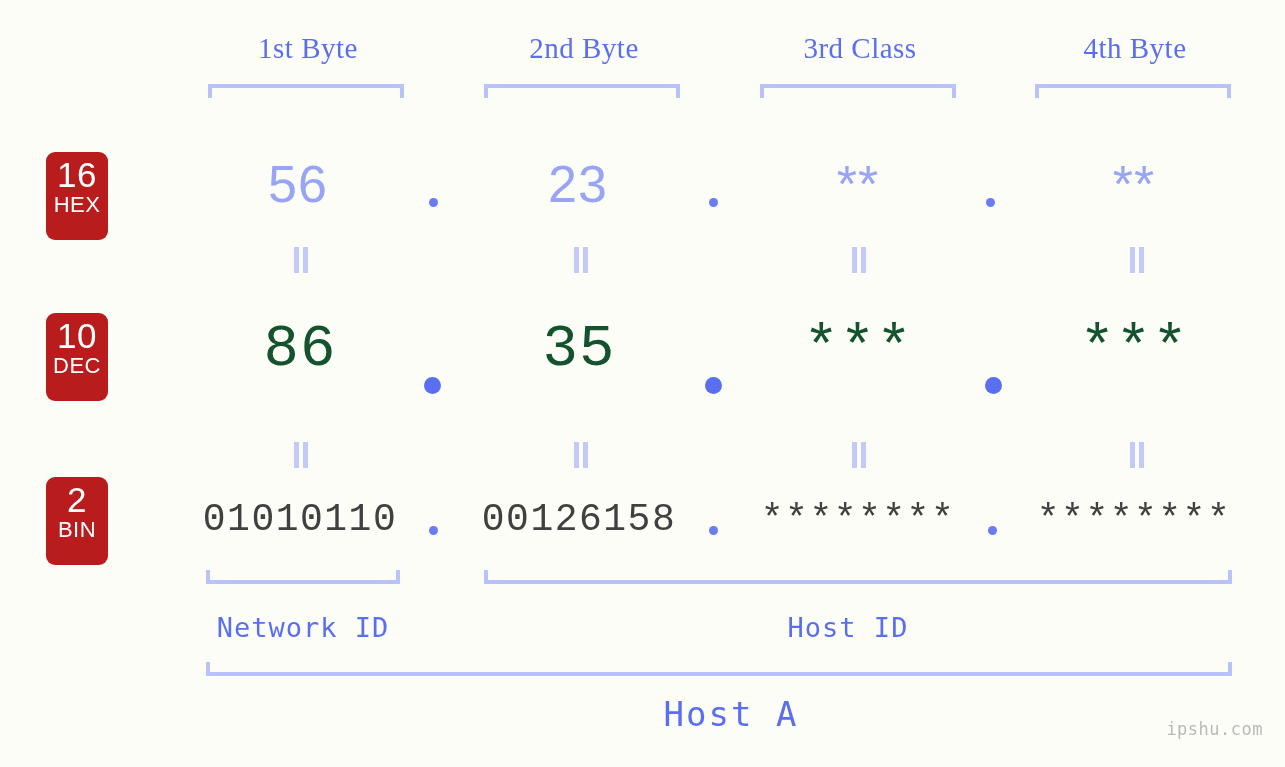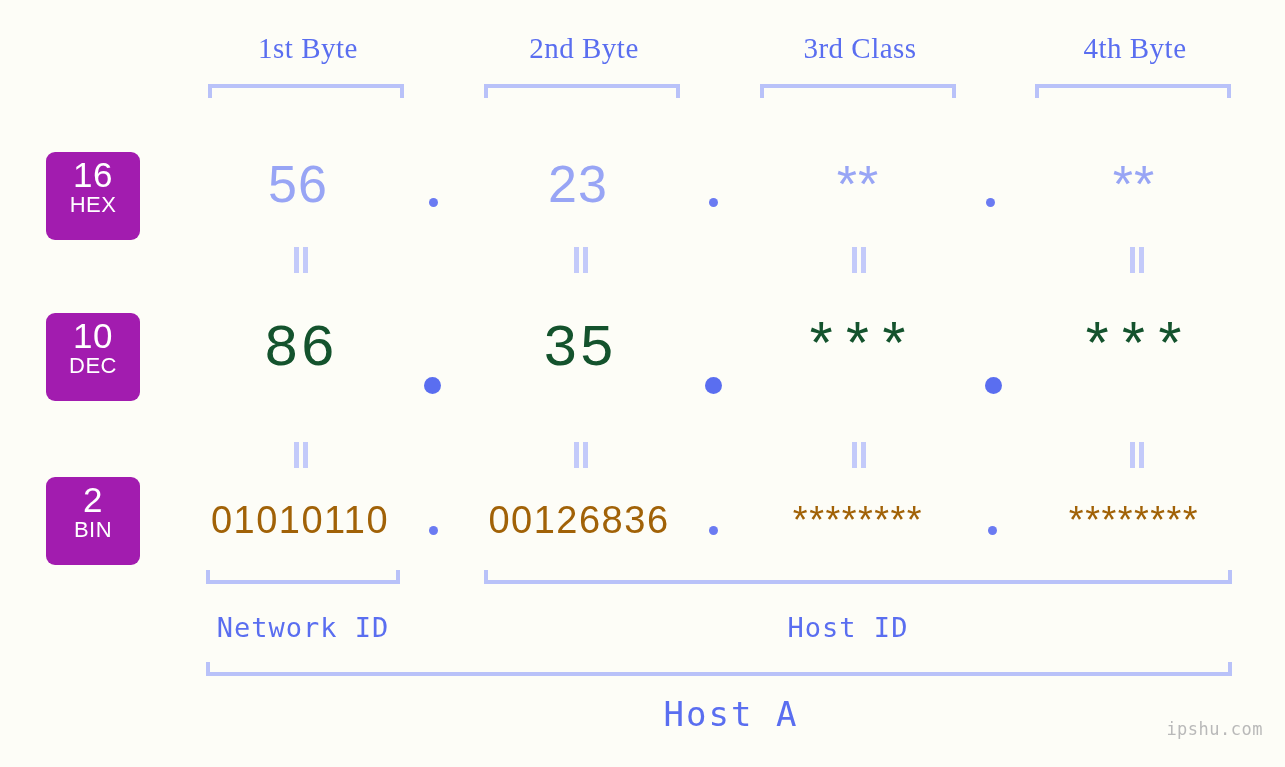"16" .base-badge { background: #a21caf -> #b91c1c; width: 94px -> 62px }
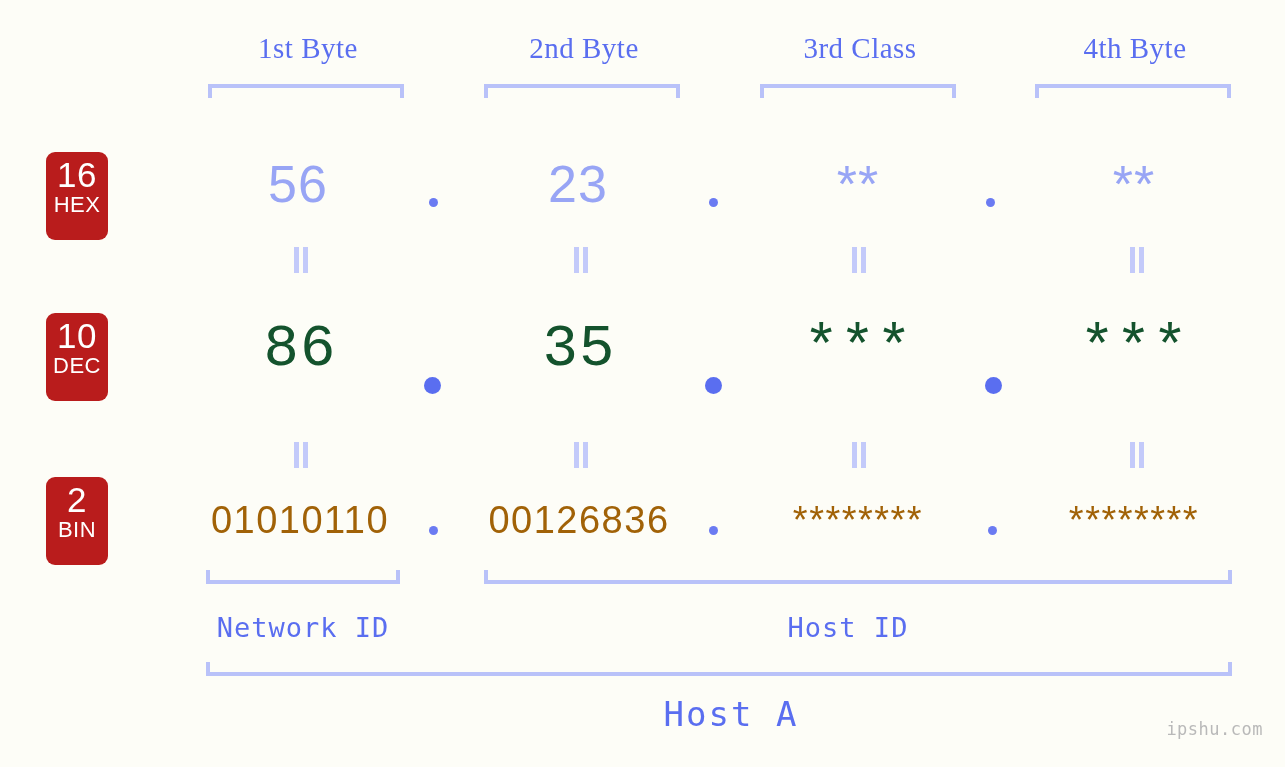"01010110" .val.bin { color: #a16207 -> #404040; font-family: Liberation Sans, sans-serif -> Liberation Mono, monospace }
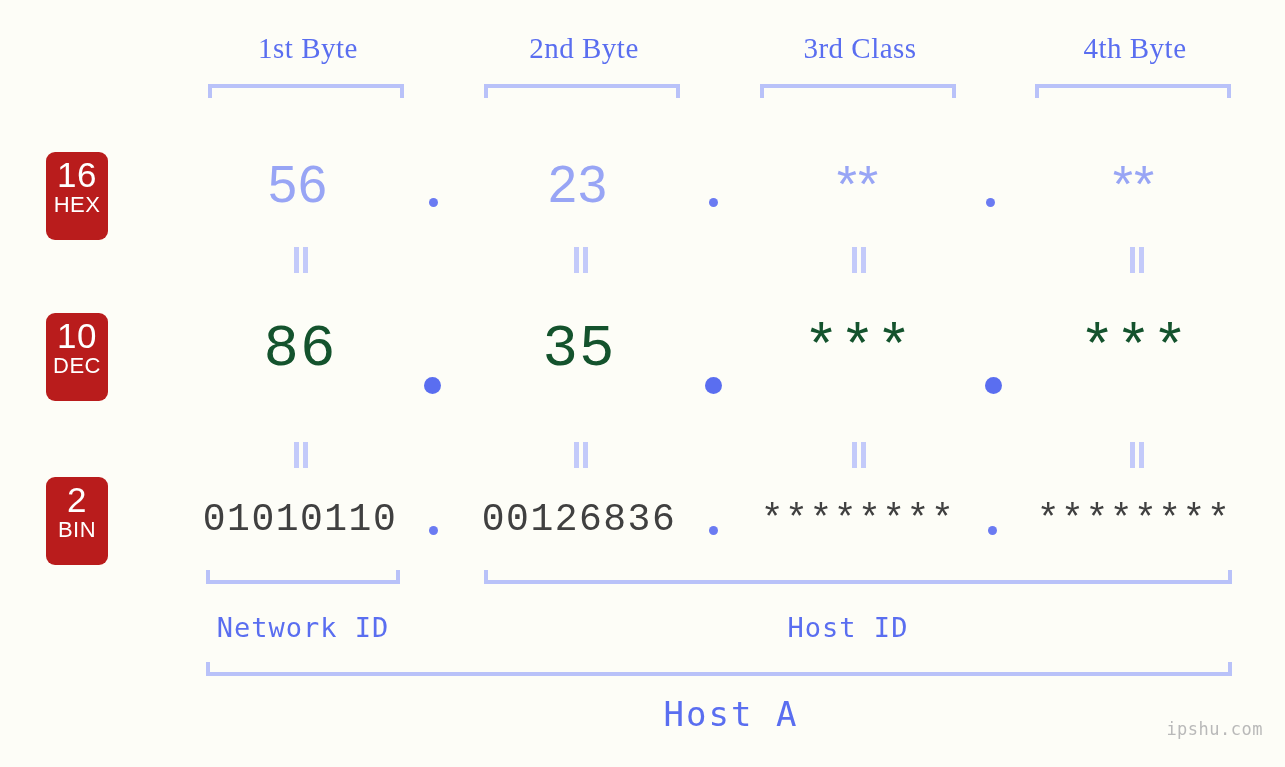"00126836" div.val { text: 00126836 -> 00126158 }
